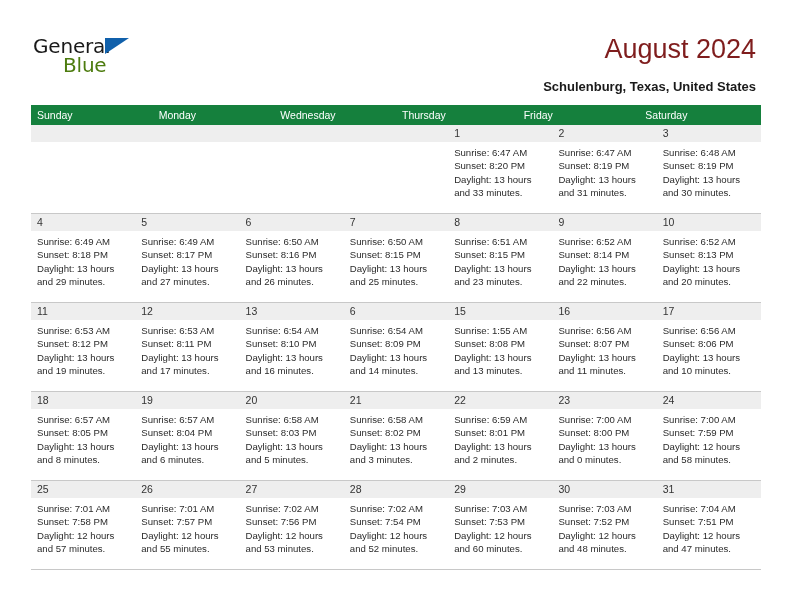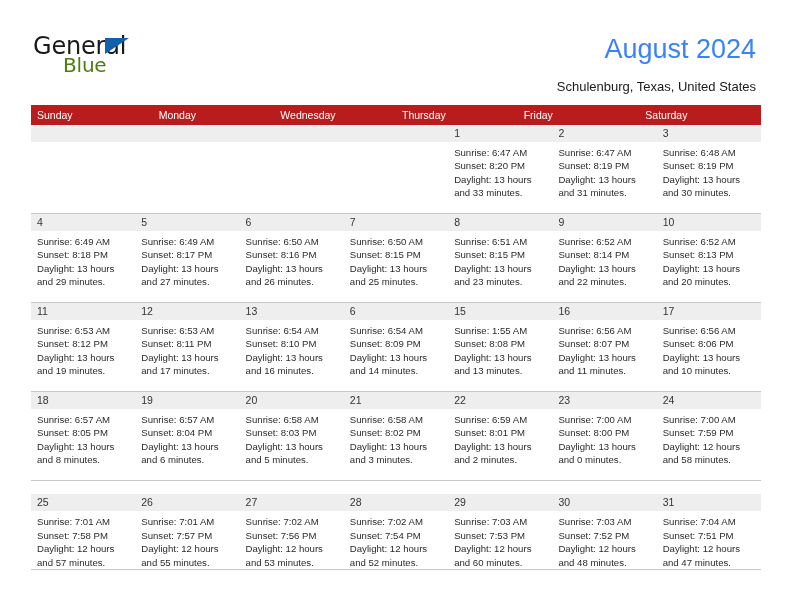"General" .logo-general { font-size: 24px -> 20px }
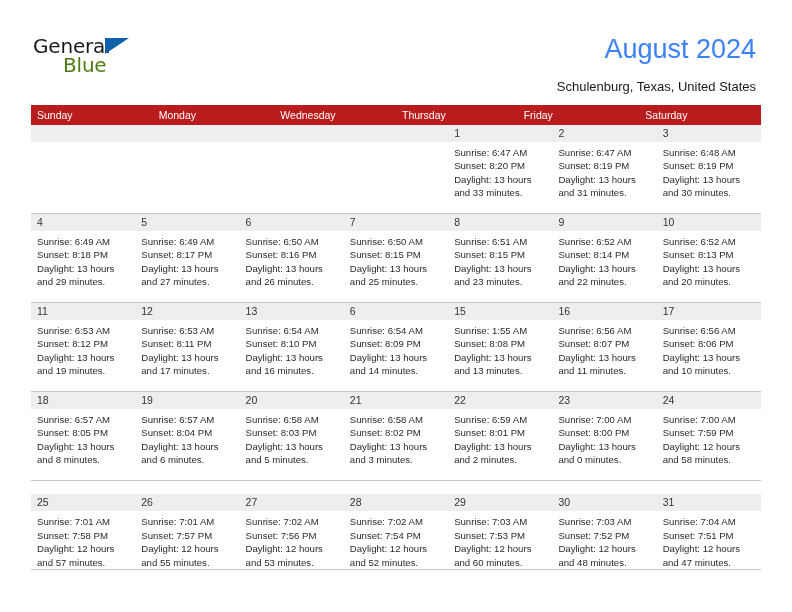"August 2024" .title { color: #3b82f6 -> #7f1d1d }
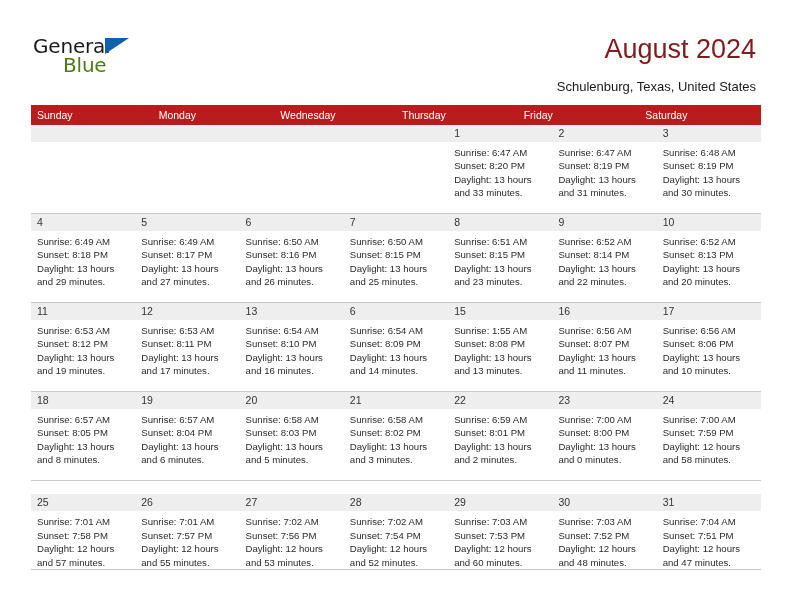"Schulenburg, Texas, United States" .subtitle { font-weight: none -> bold }
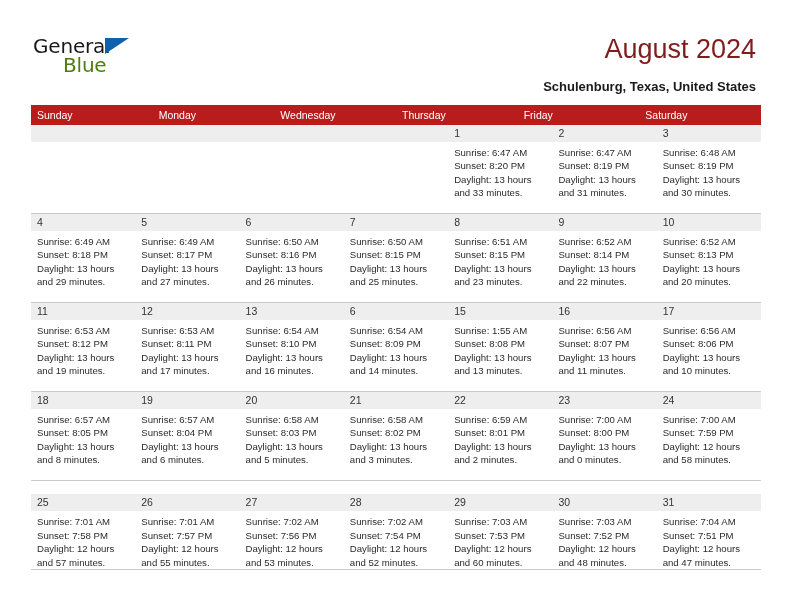"Sunday" .weekday-row { background: #b91c1c -> #15803d }
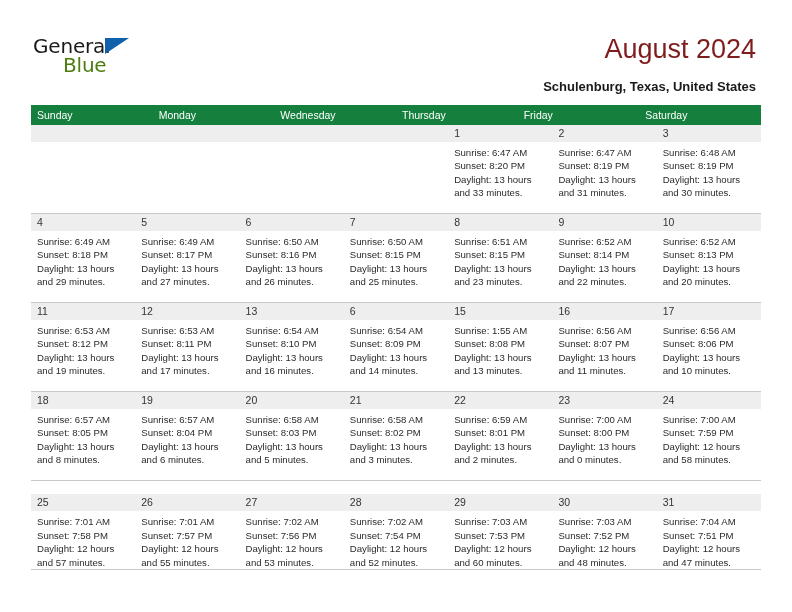"25" .week-row:last-child { align-items: flex-end -> none }
